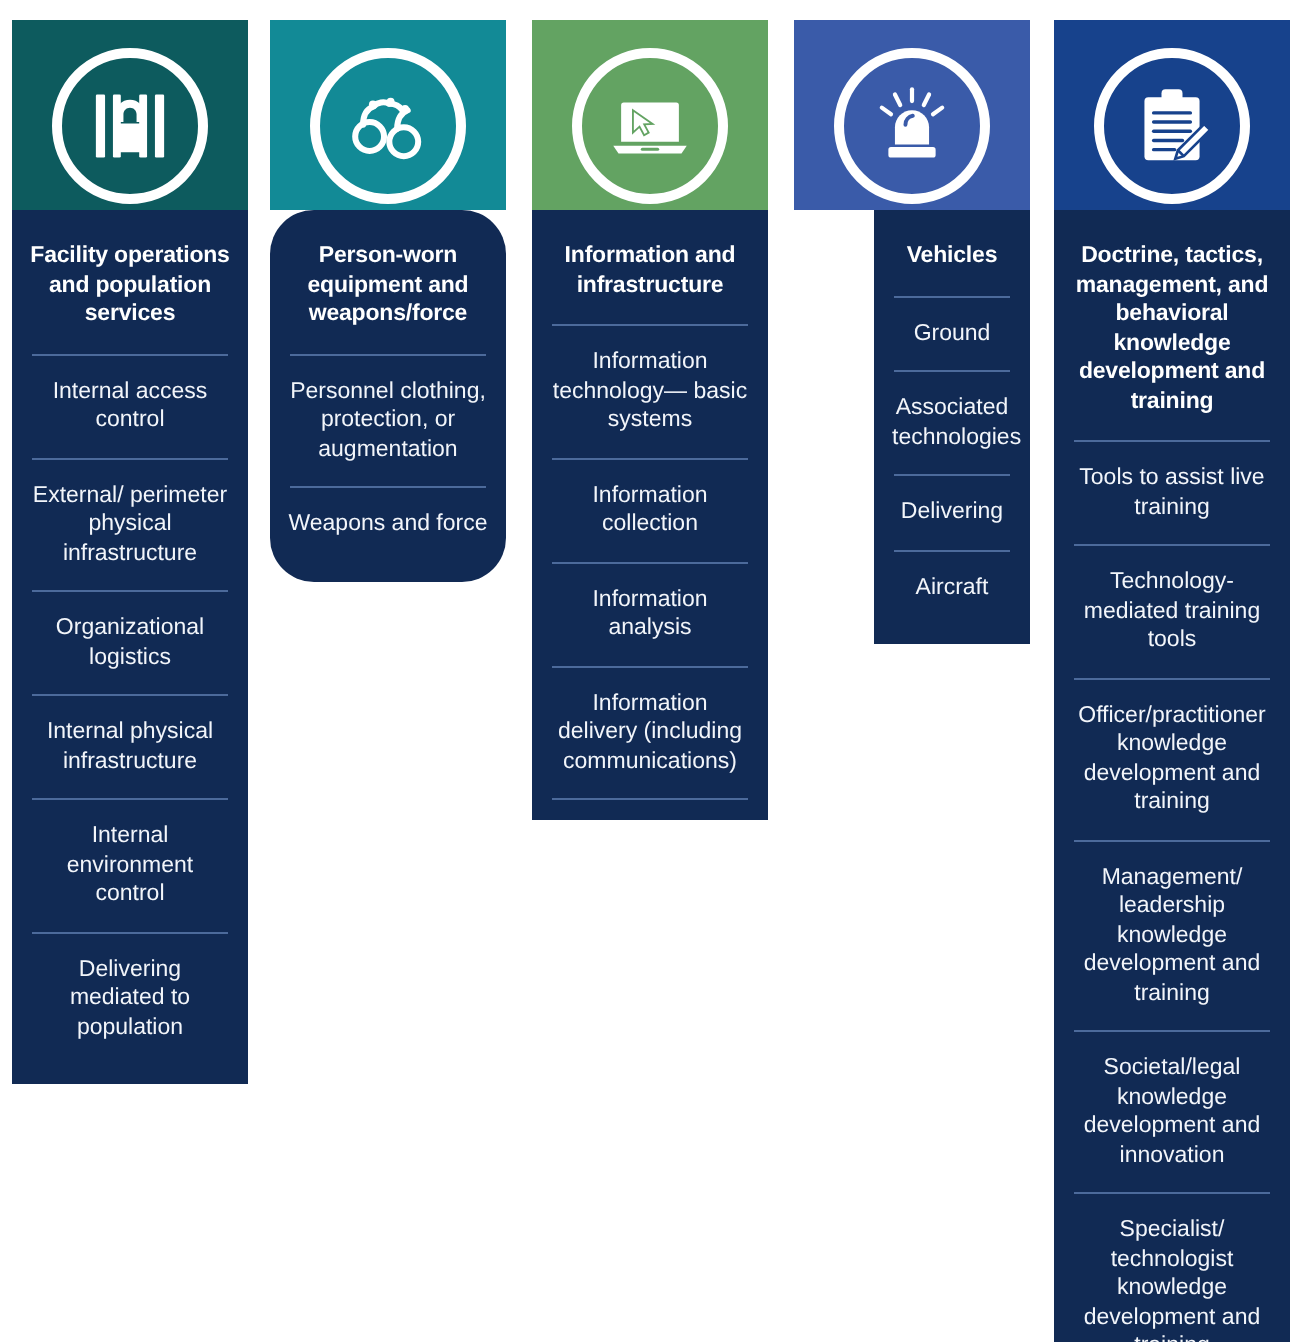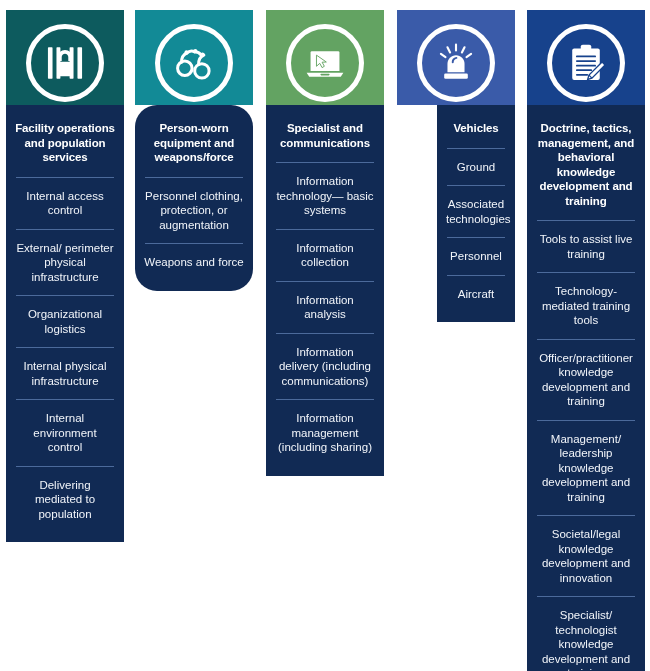"Specialist and communications" div.cat-title { text: Specialist and communications -> Information and infrastructure }
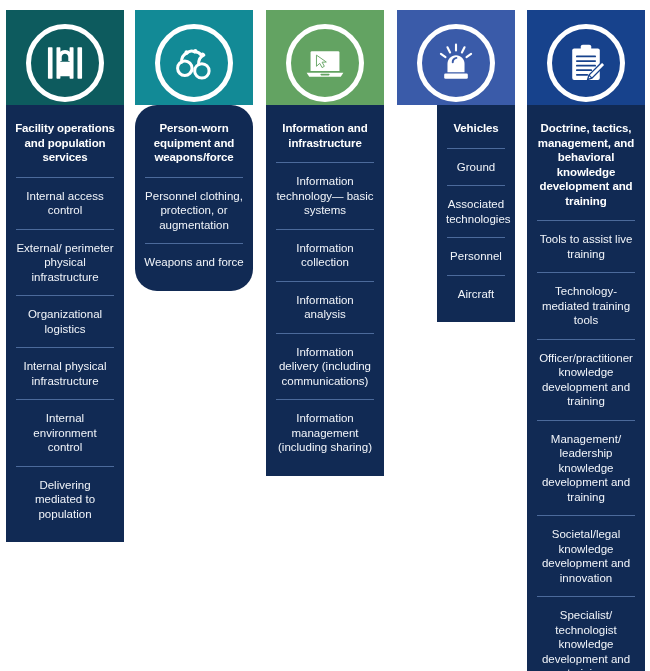"Personnel" div.sub { text: Personnel -> Delivering }
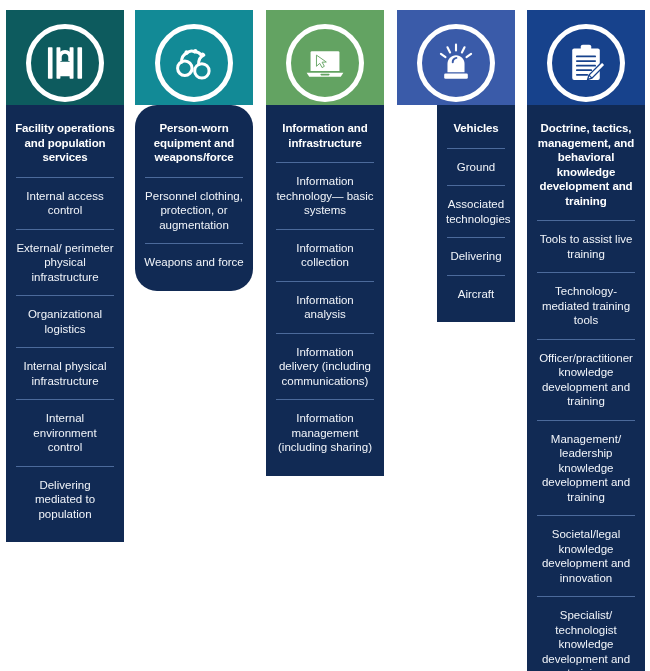"Information management (including" div.sub { html: <div>Information management (including sharing)</div> -> none }
